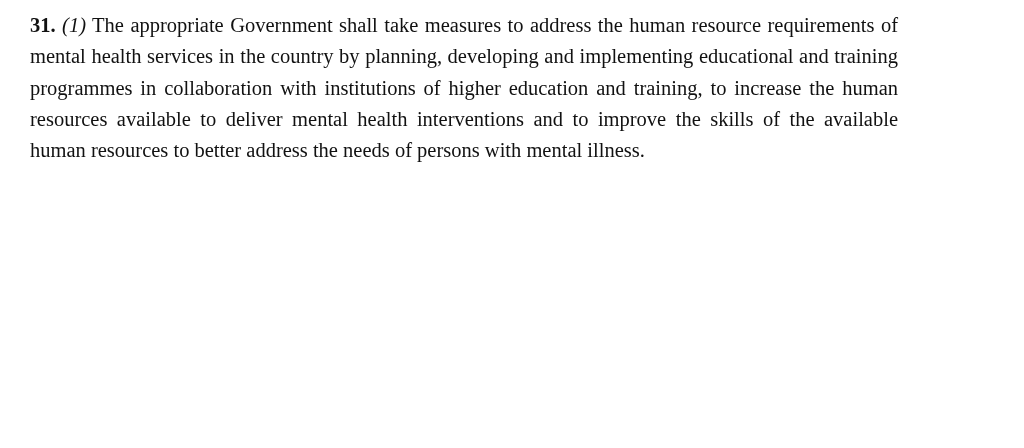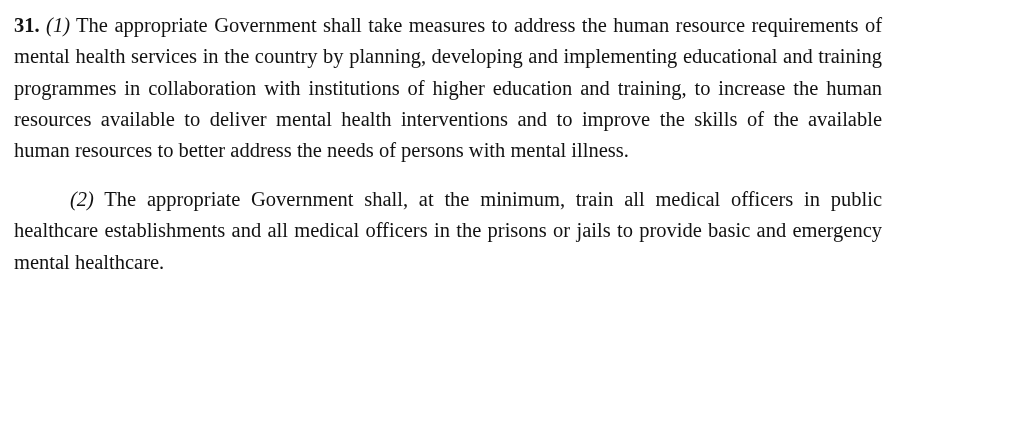"31. (1) The appropriate Government" .page { margin-left: none -> 16px }
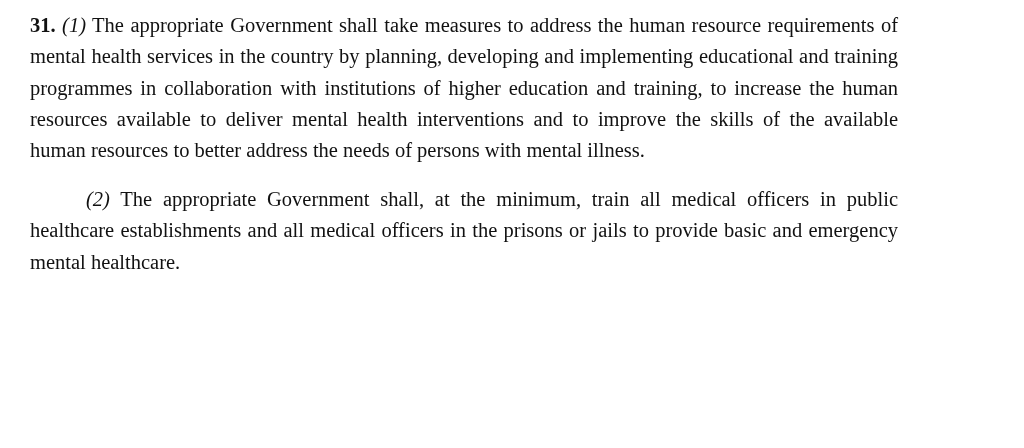"(2) The appropriate Government shall," p.para { html: <p><span>(2)</span><span> The appropriate Government shall, at the minimum, train all medical officers in public healthcare establishments and all medical officers in the prisons or jails to provide basic and emergency mental healthcare.</span></p> -> none }
